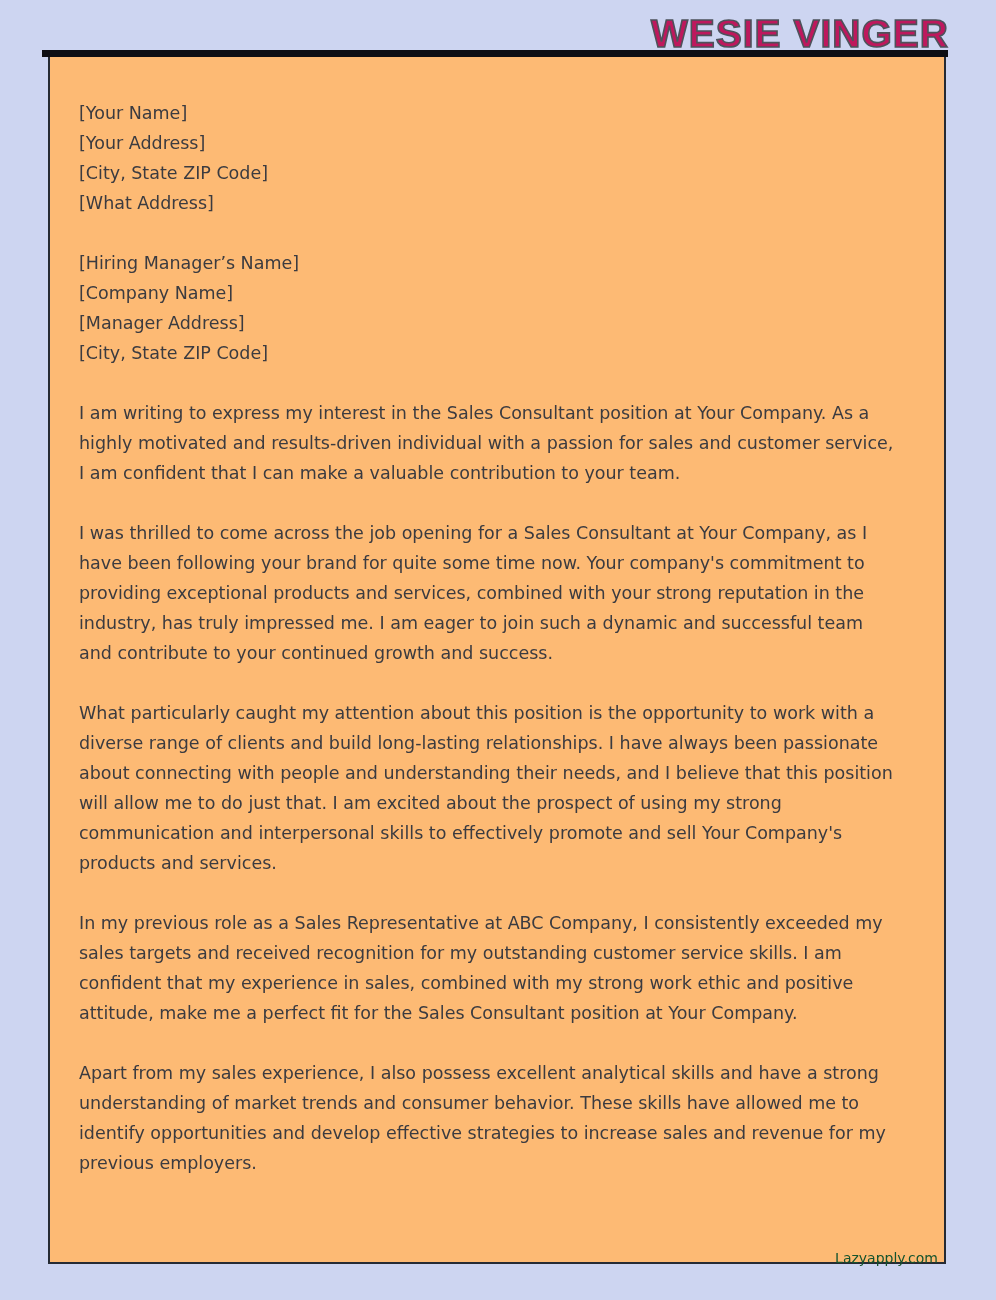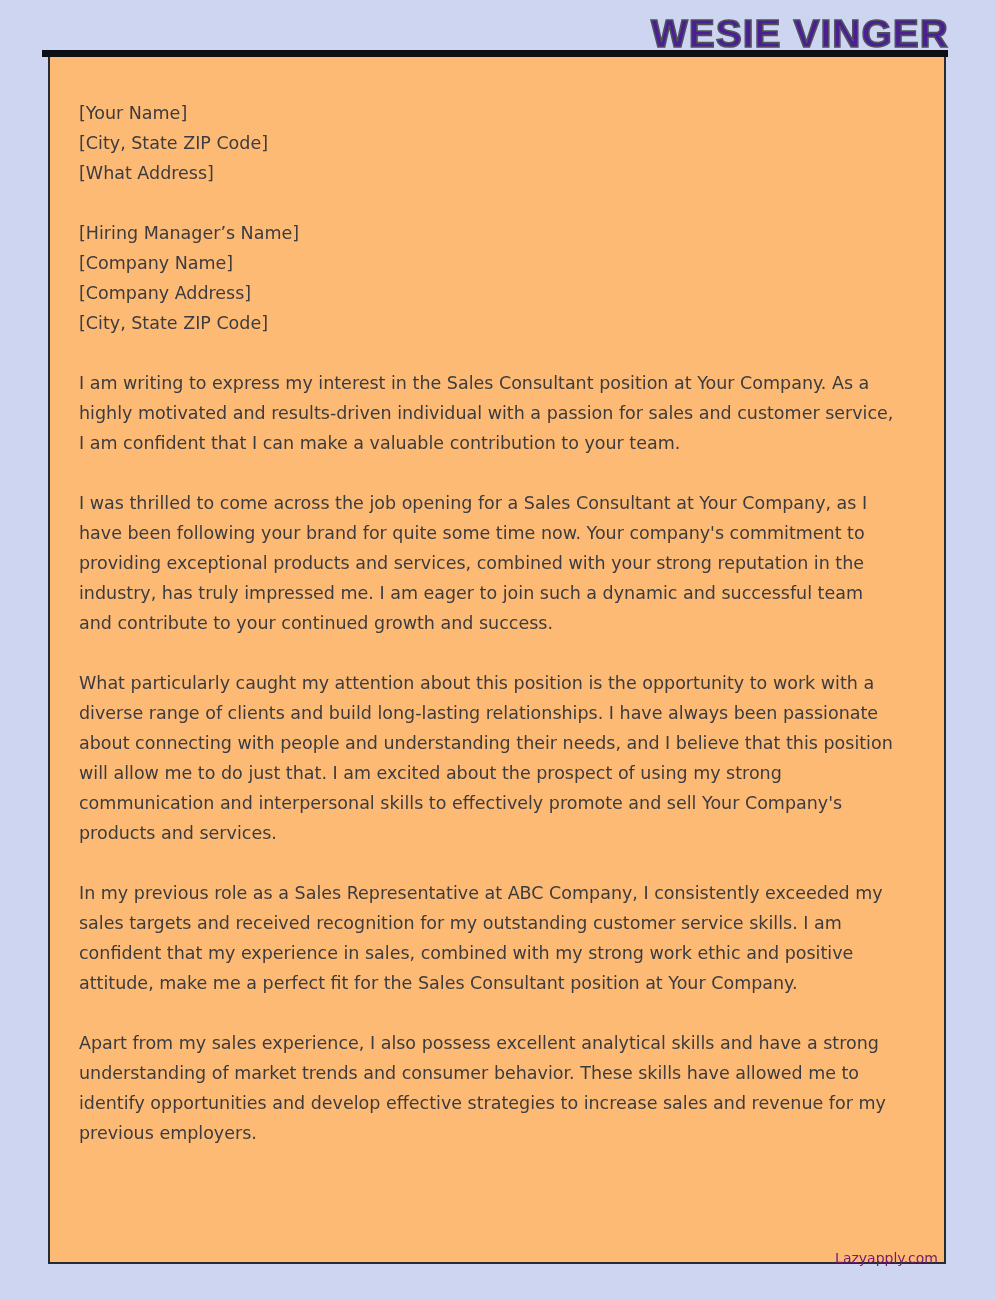"WESIE VINGER" .brand { color: #4c1d95 -> #be185d }
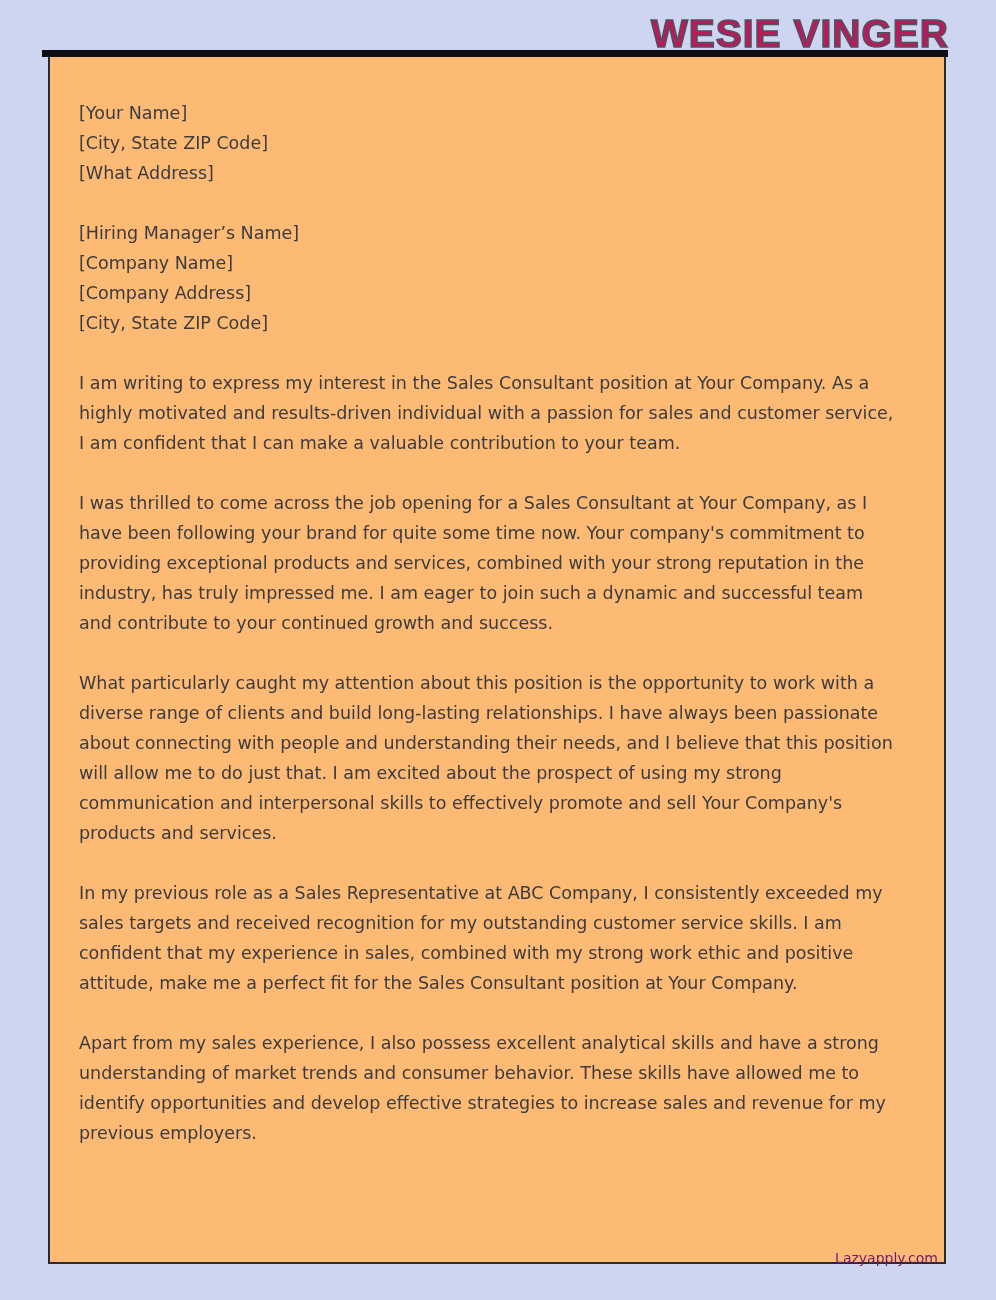"[Your Address]" div { html: none -> <div>[Your Address]</div> }
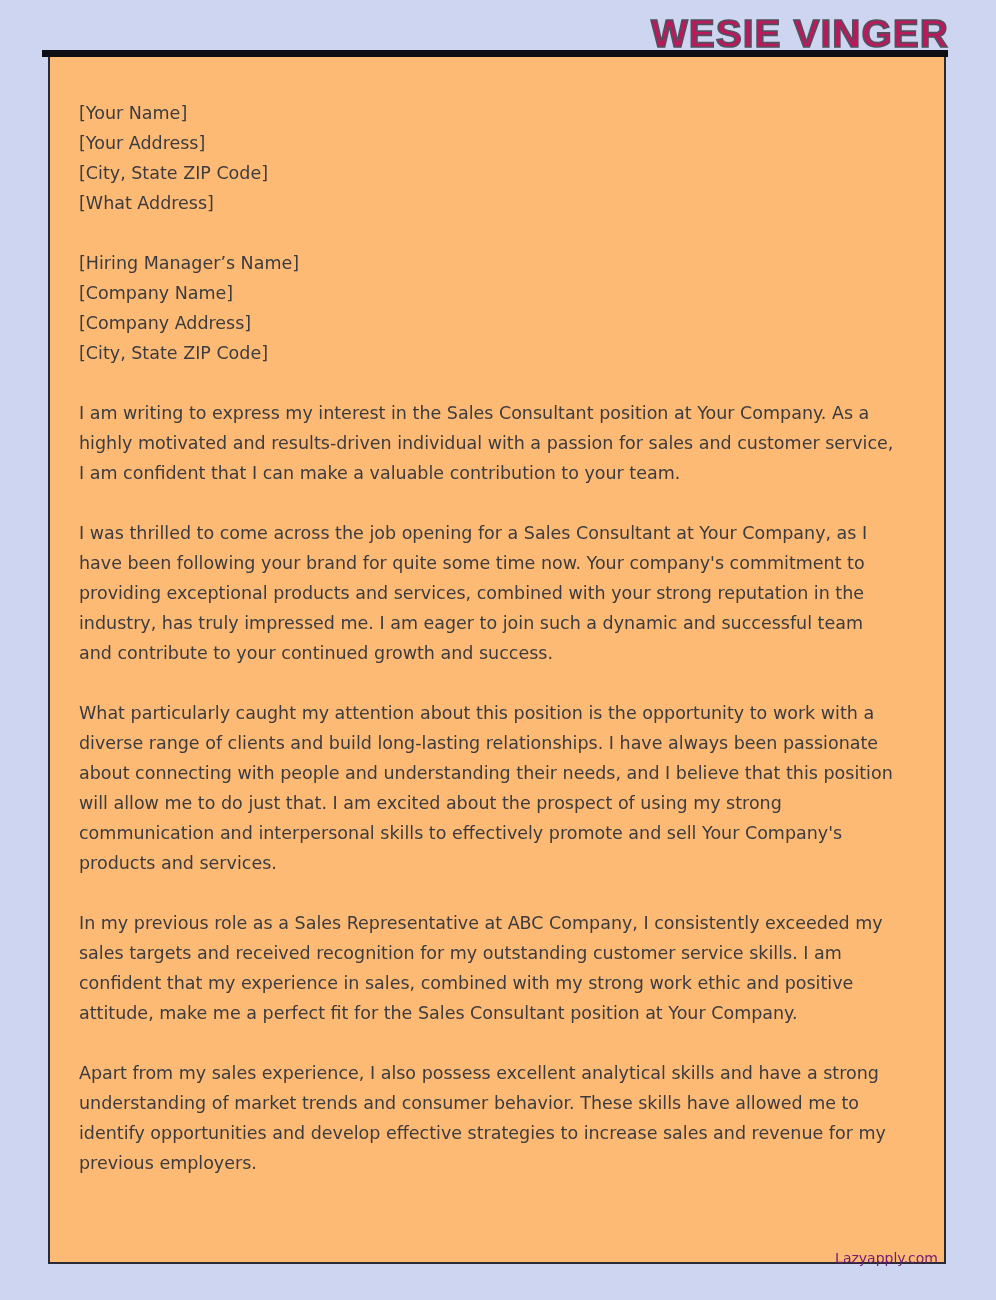"[Company Address]" div { text: Company -> Manager }
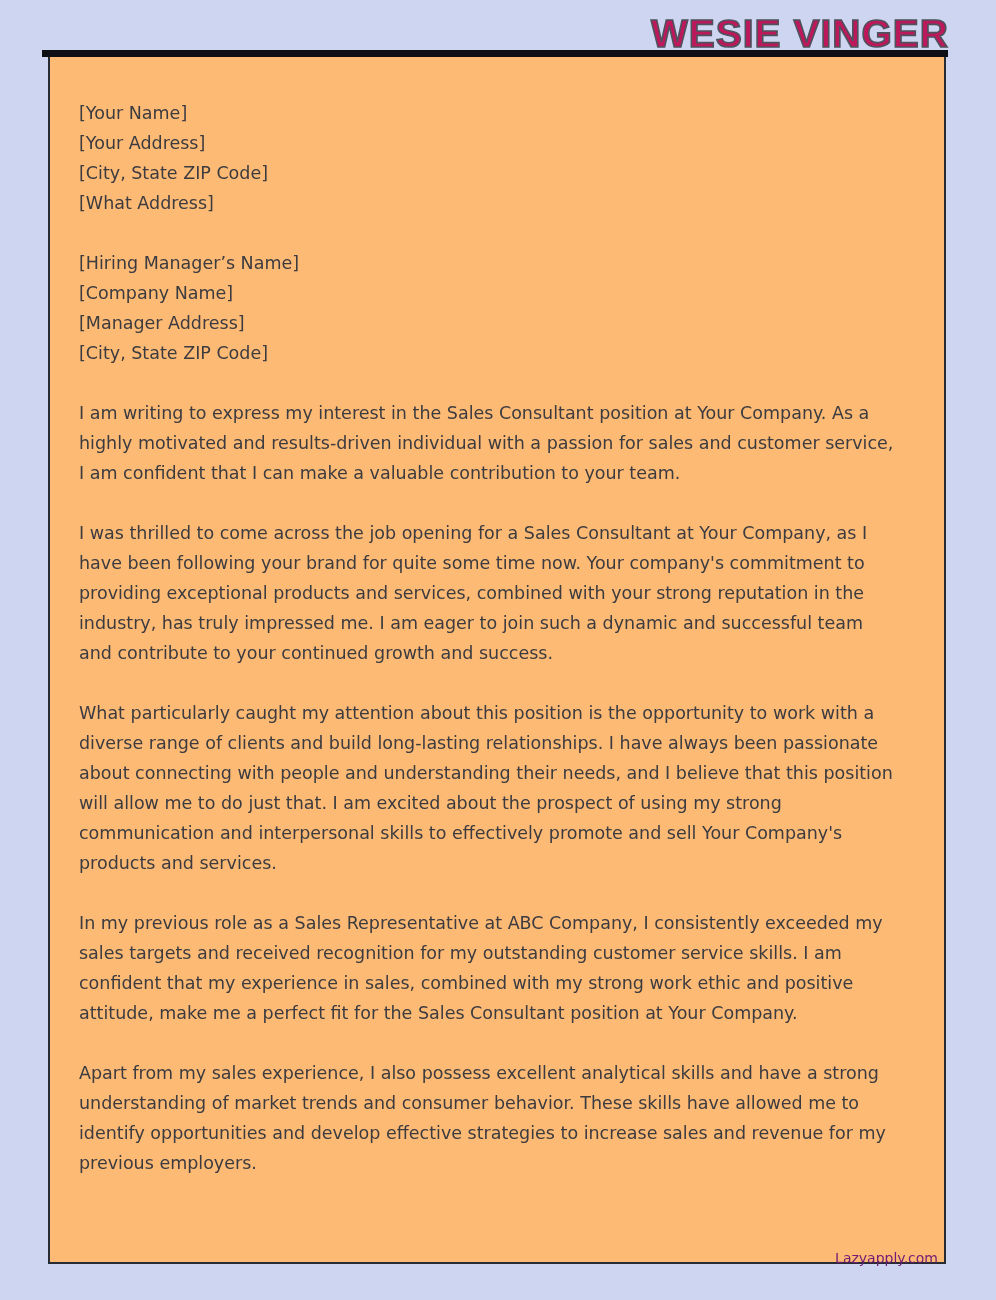"Lazyapply.com" .watermark { color: #701a75 -> #14532d }
